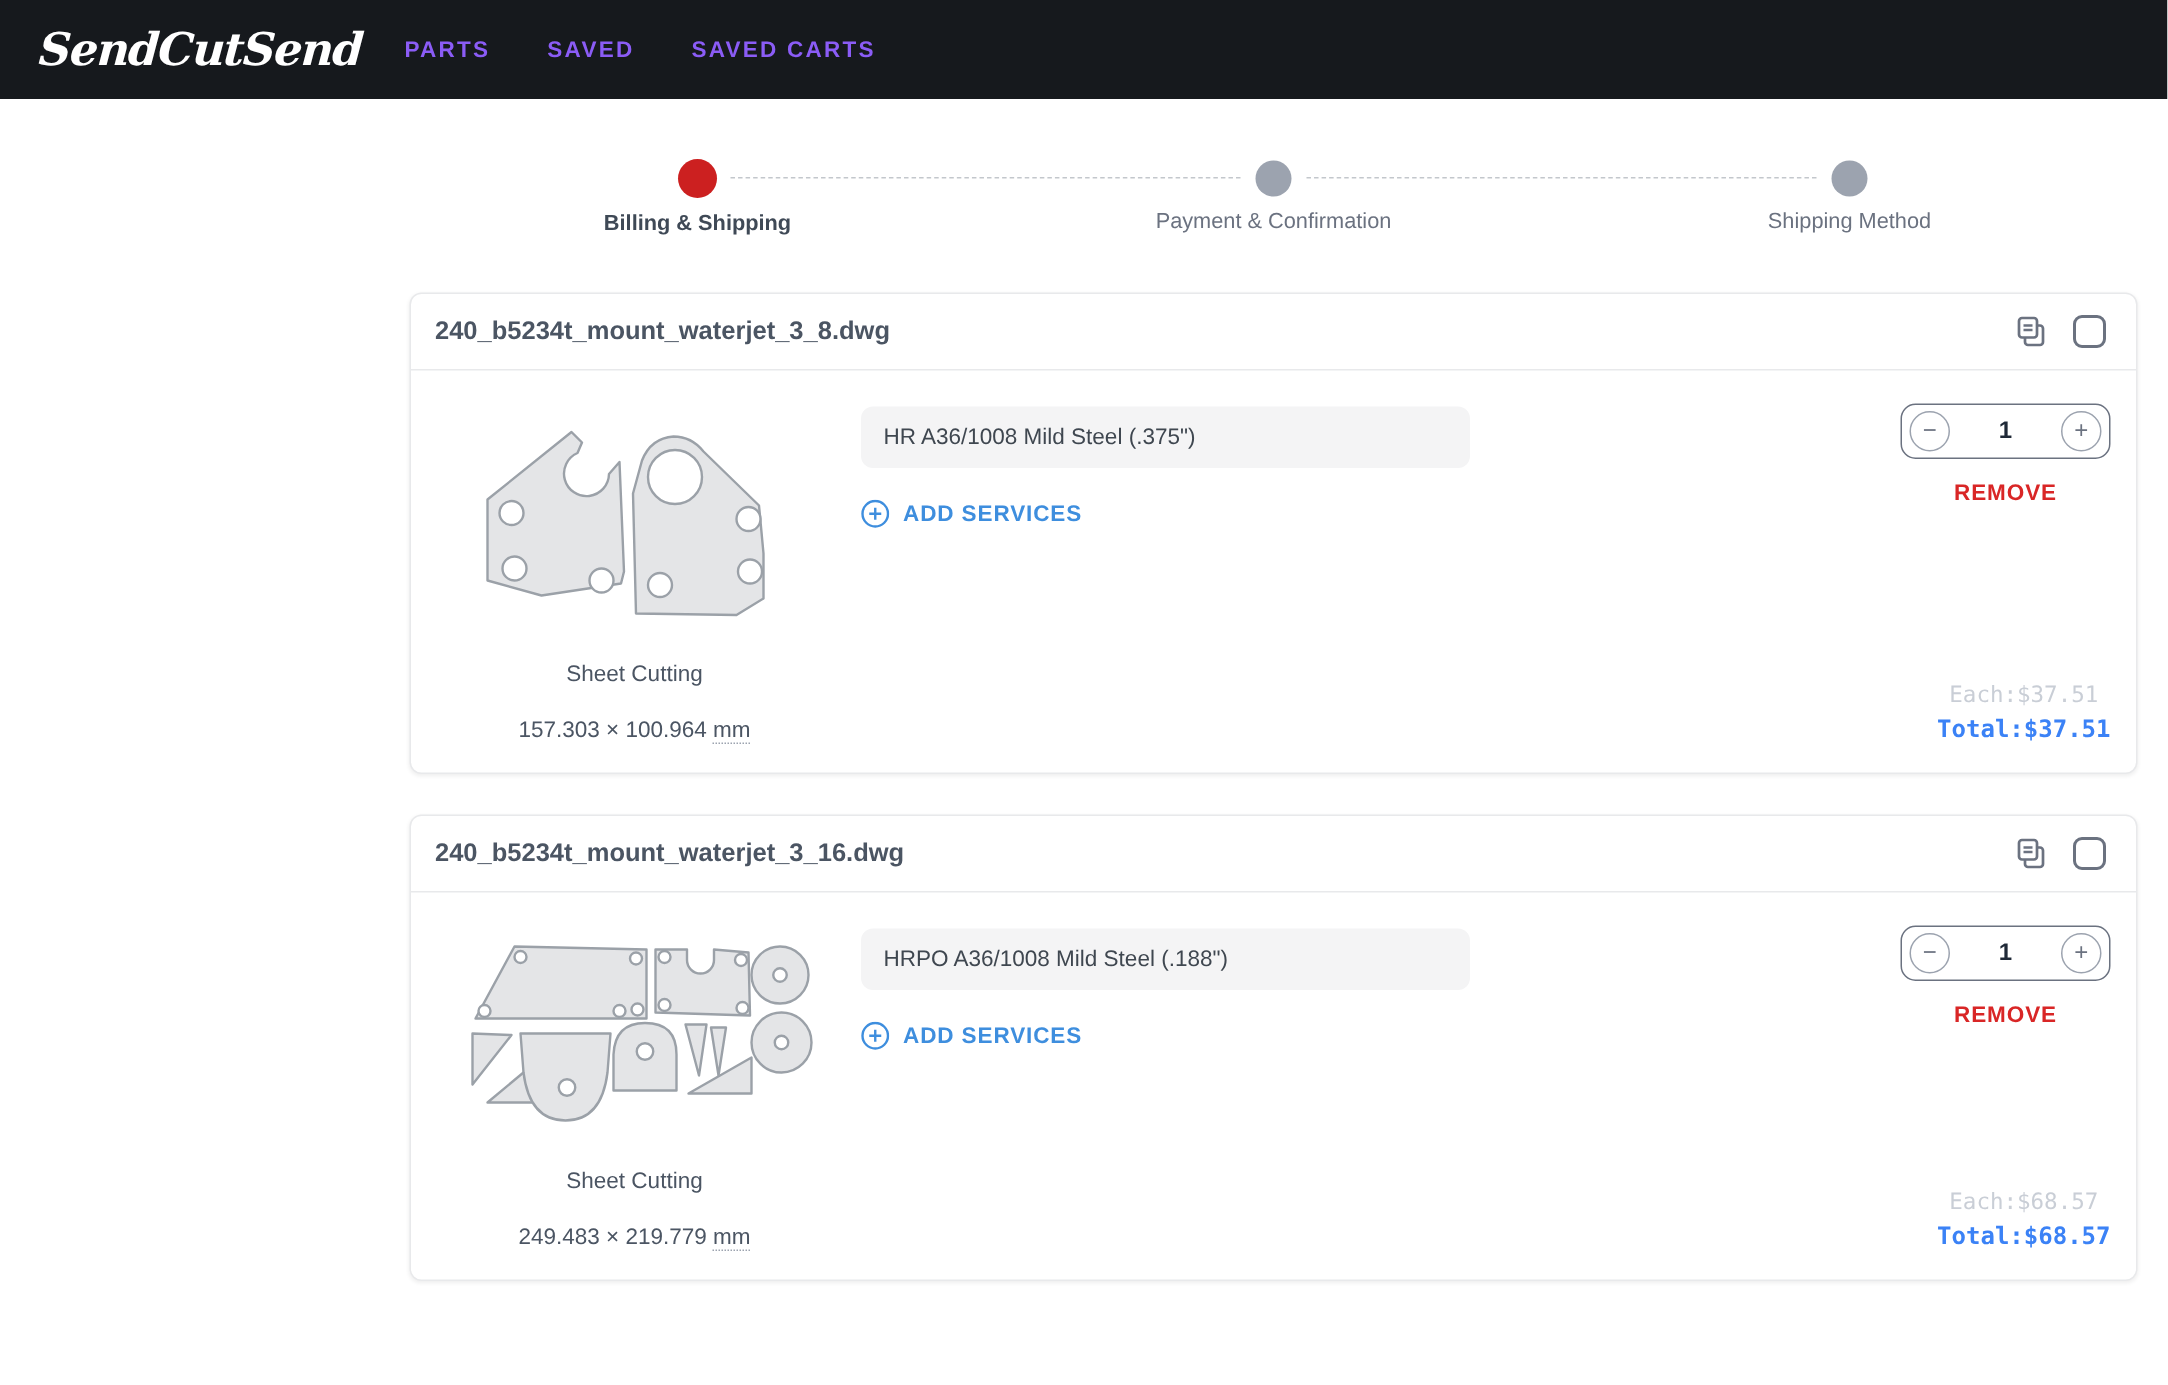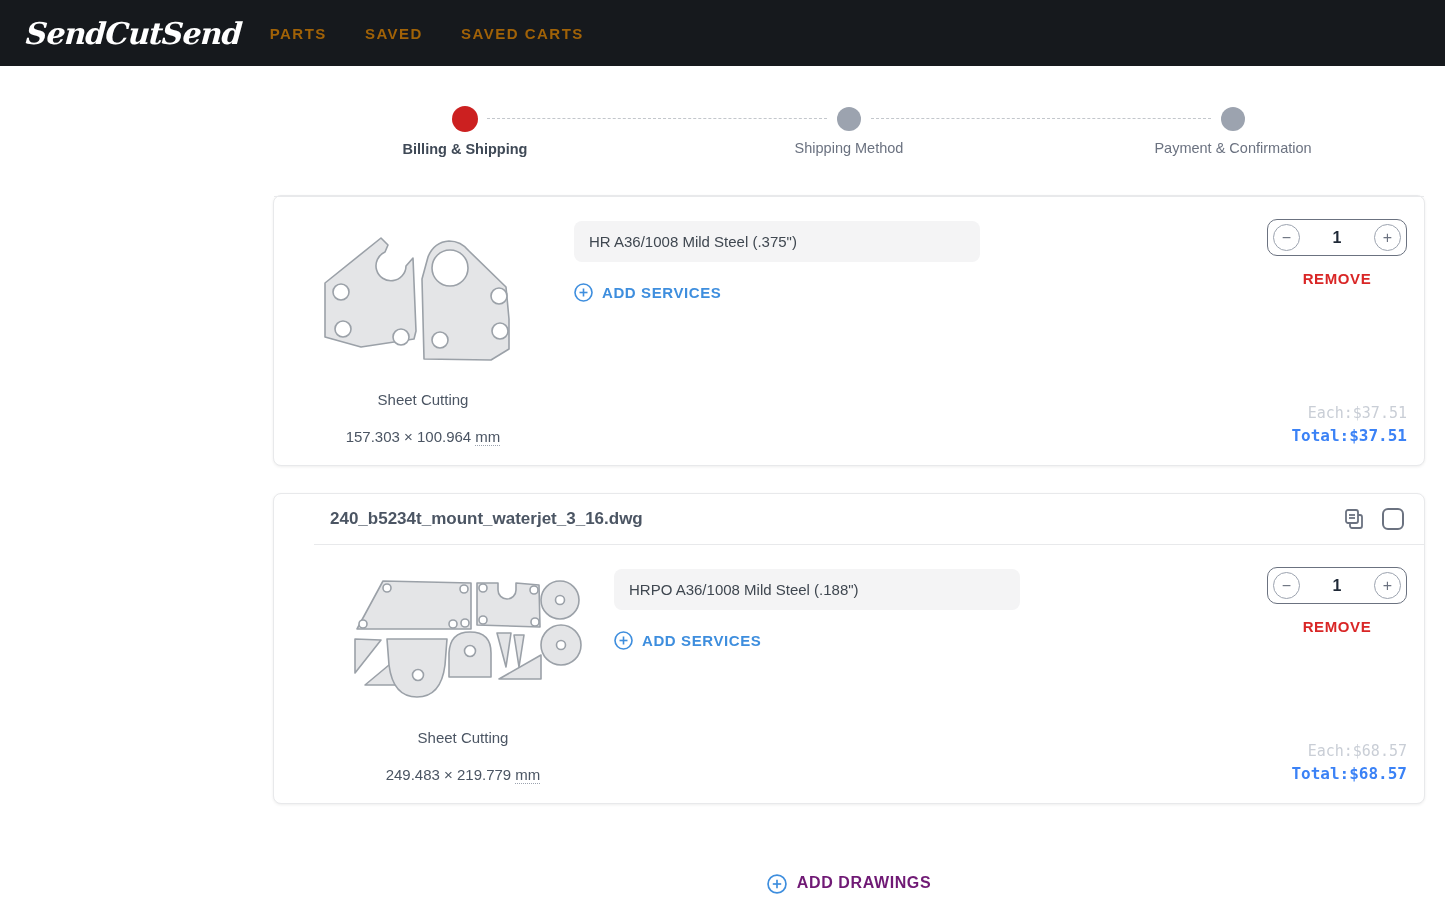"PARTS" .navlink { color: #a16207 -> #8b5cf6 }
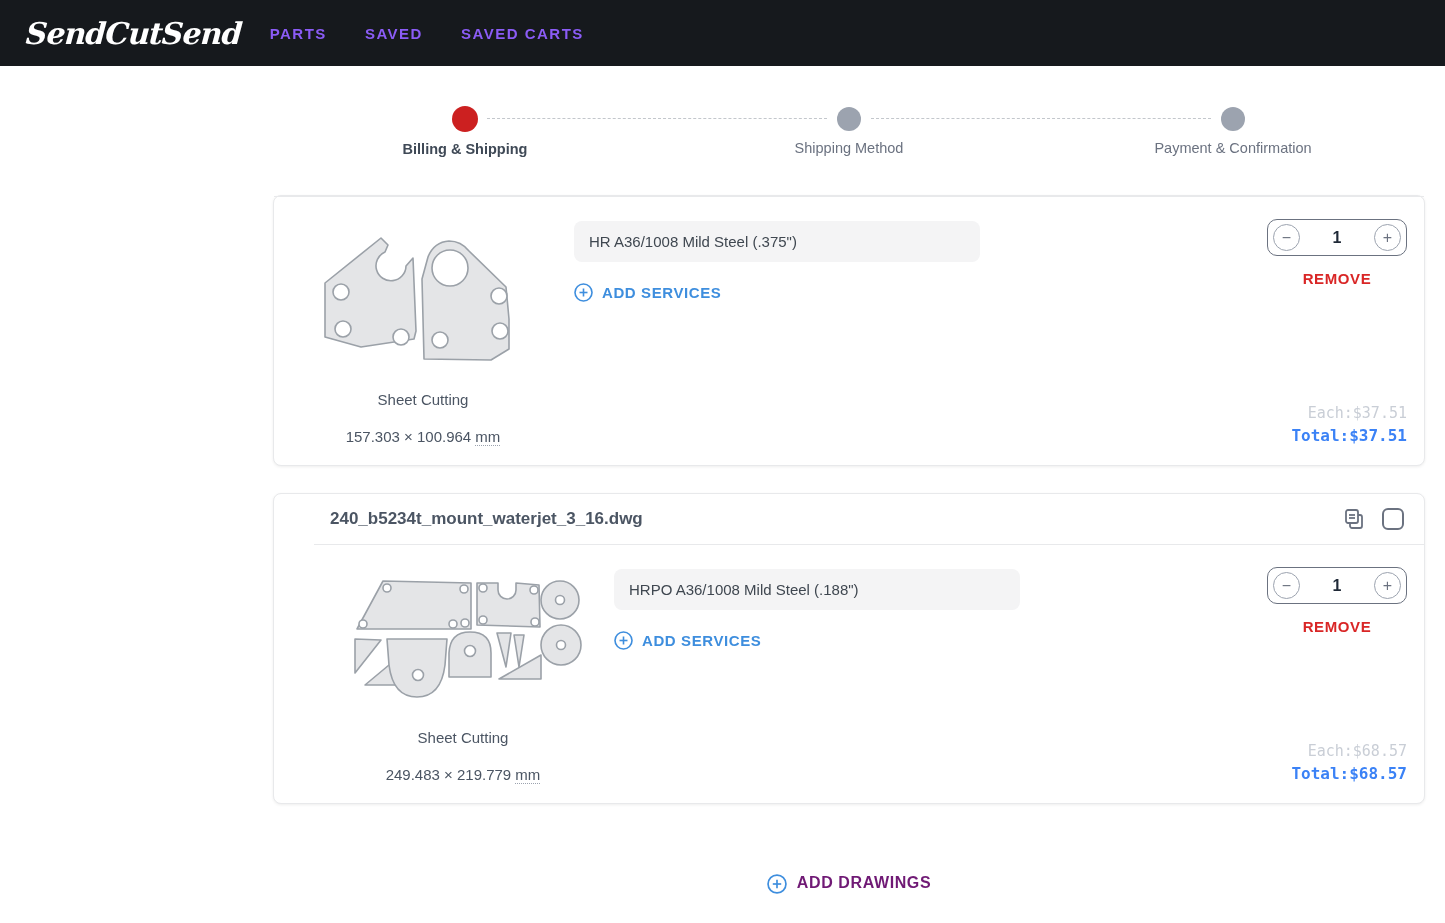"Shipping Method" div.step { order: before "Payment & Confirmation" -> after "Payment & Confirmation" }
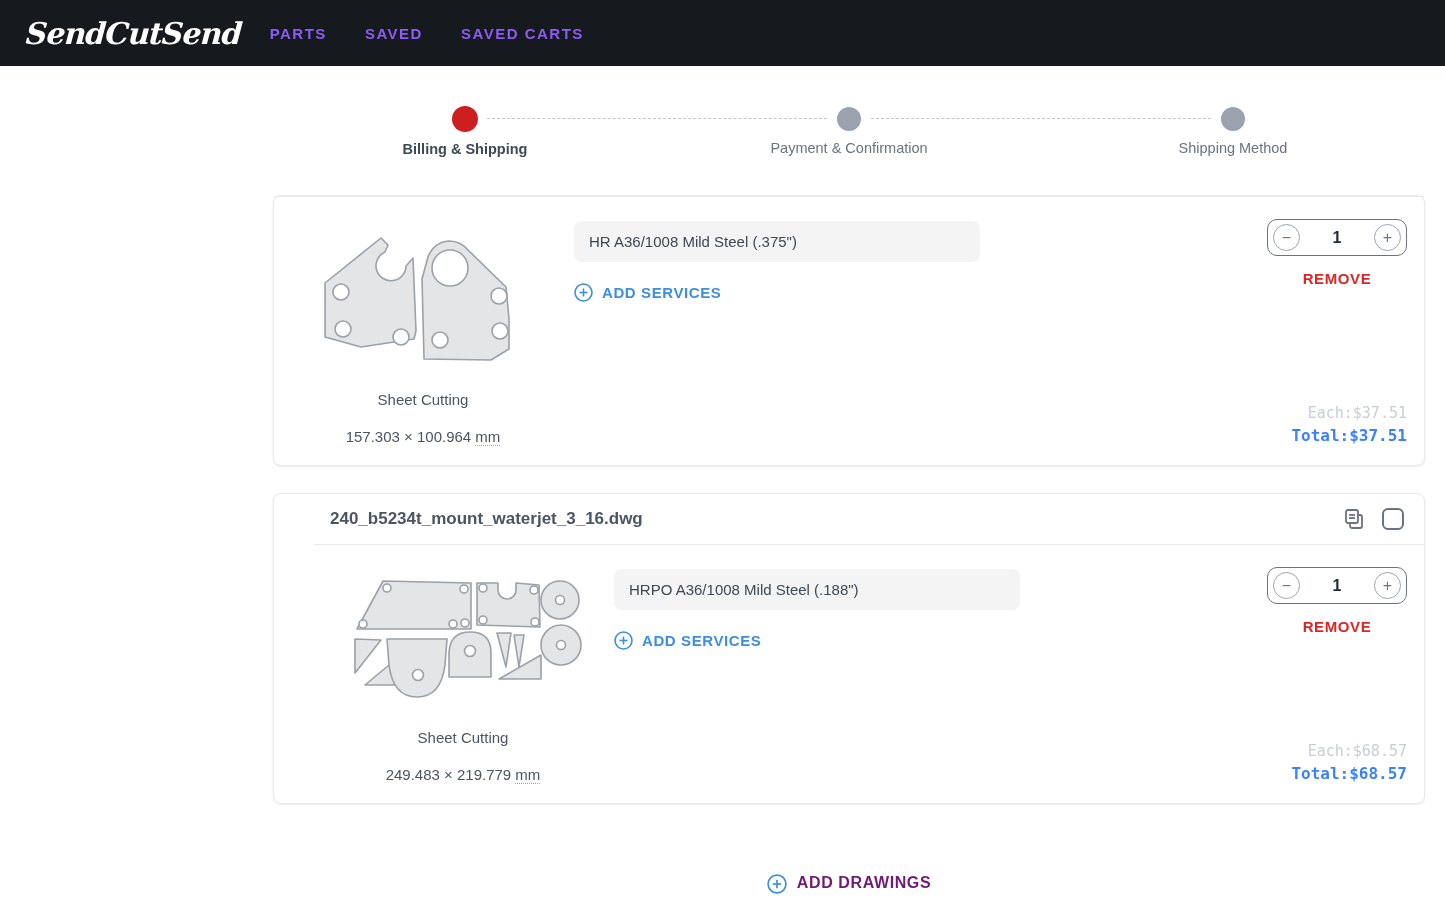"240_b5234t_mount_waterjet_3_8.dwg" div.card-header { html: none -> <div> <div>240_b5234t_mount_waterjet_3_8.dwg</div> <div> <svg> <rect></rect> <rect></rect> <line></line> <line></line> </svg> <div></div> </div> </div> }
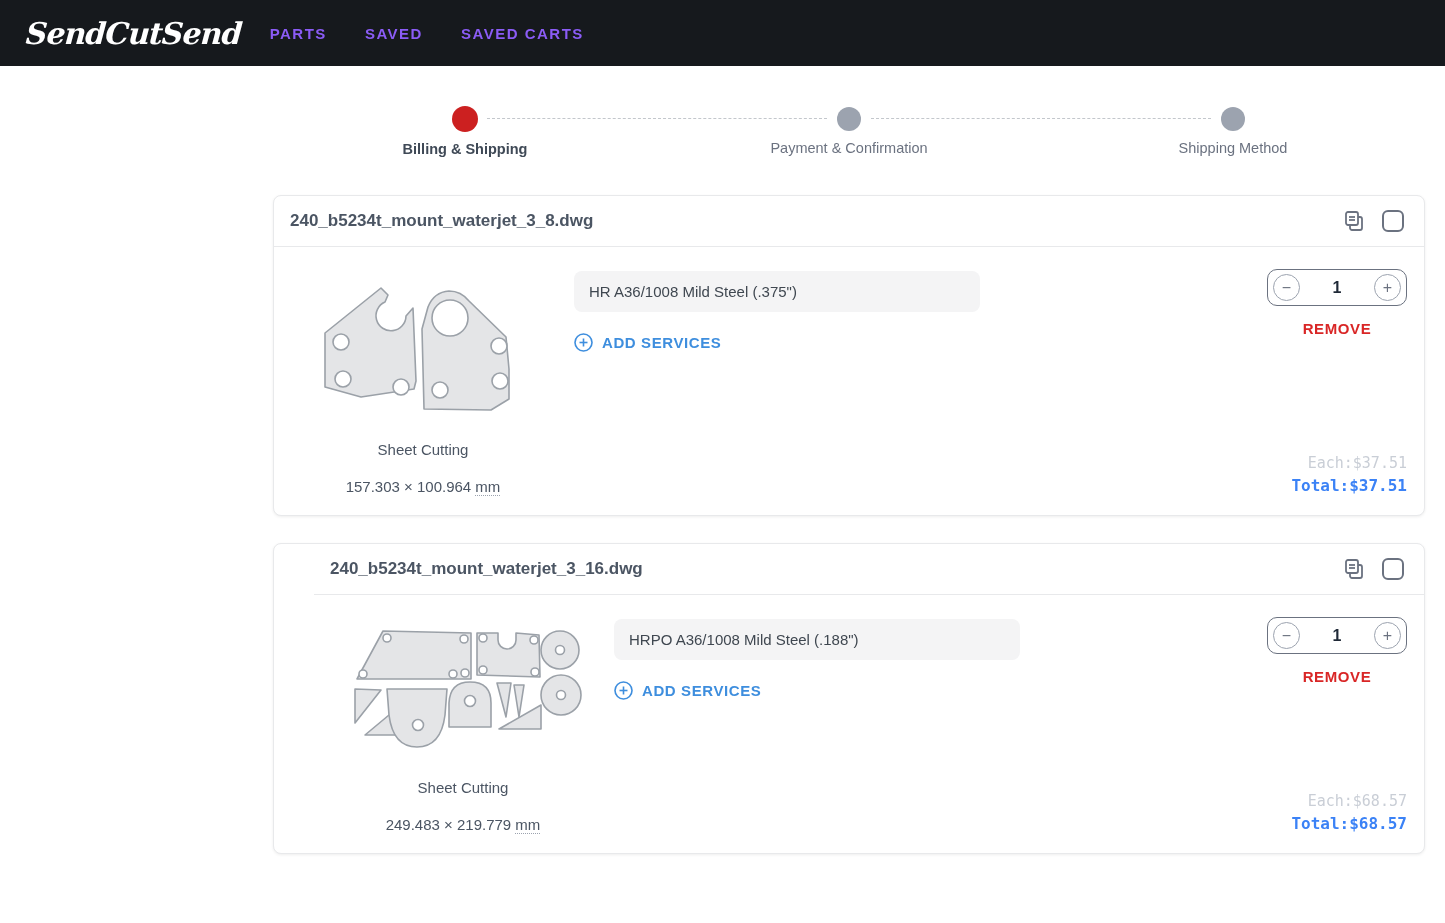"Each:$37.51" .prices { text-align: right -> center }
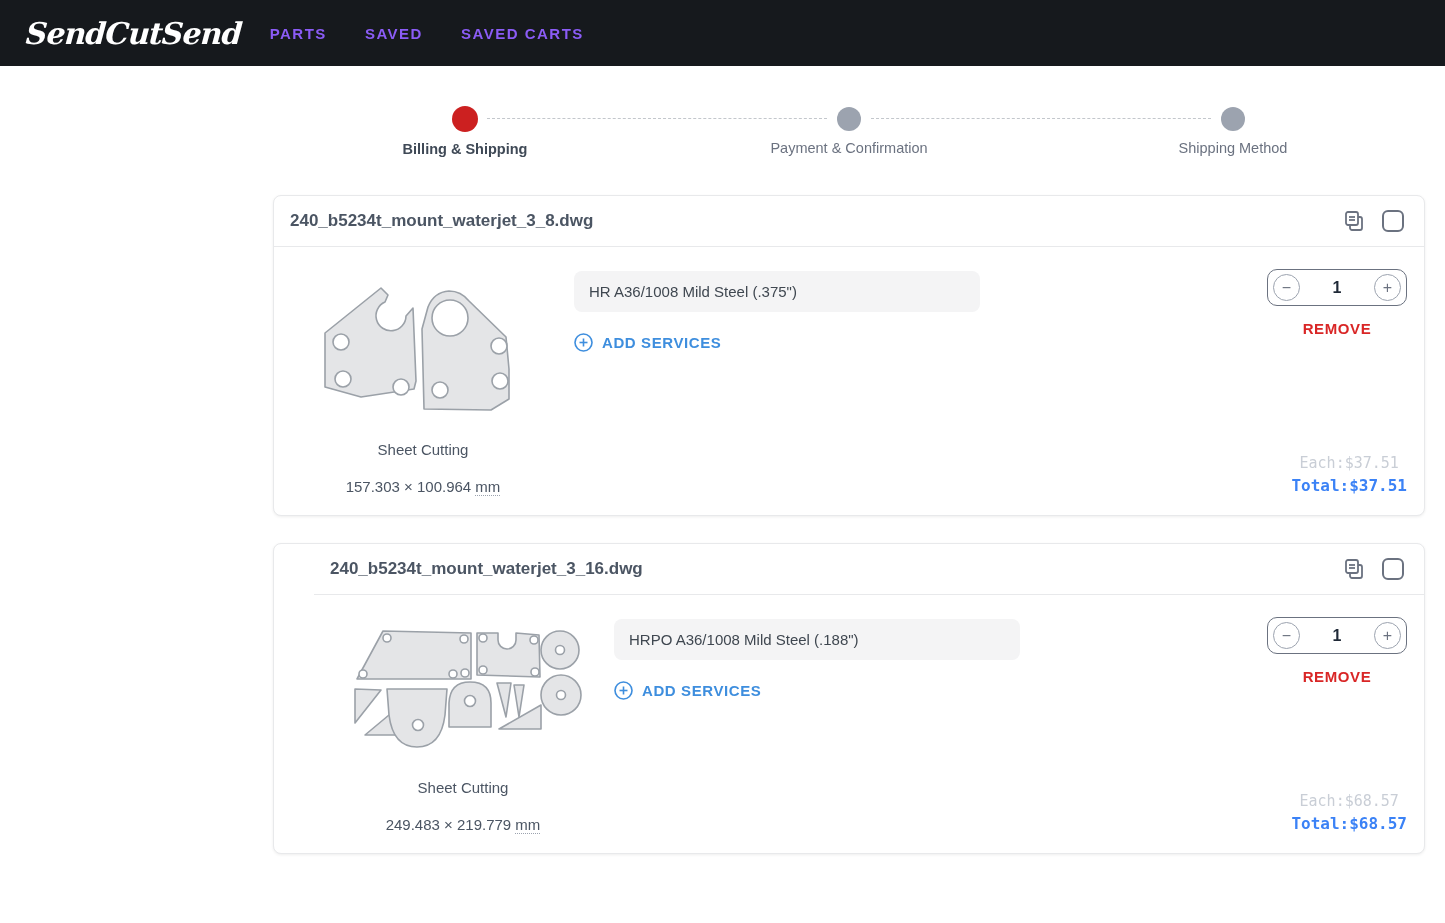"240_b5234t_mount_waterjet_3_16.dwg" .card + .card { padding-left: 40px -> none }
